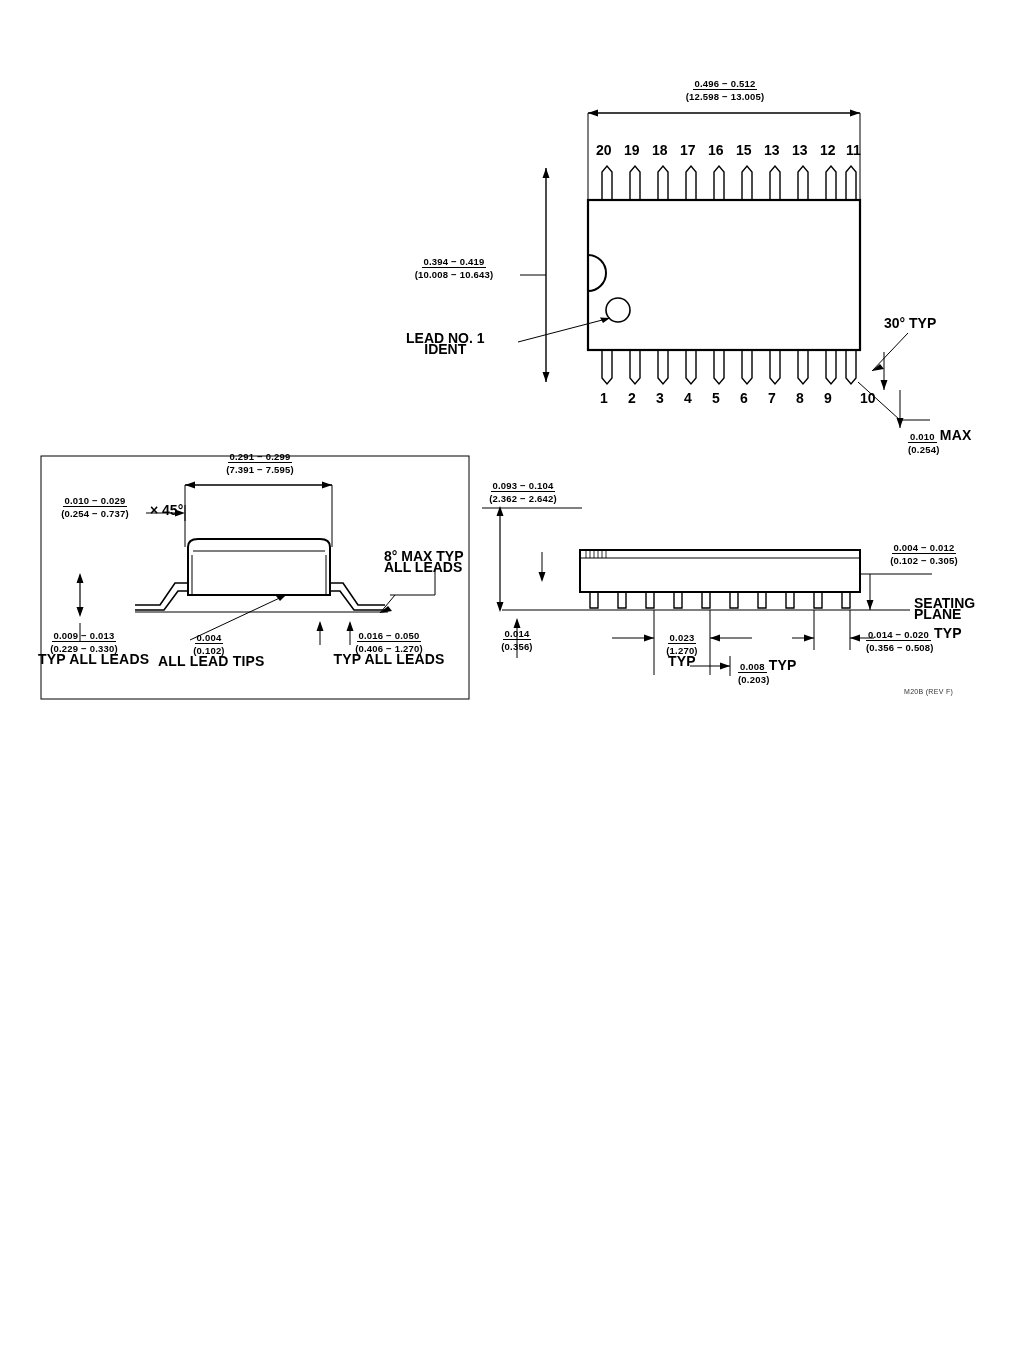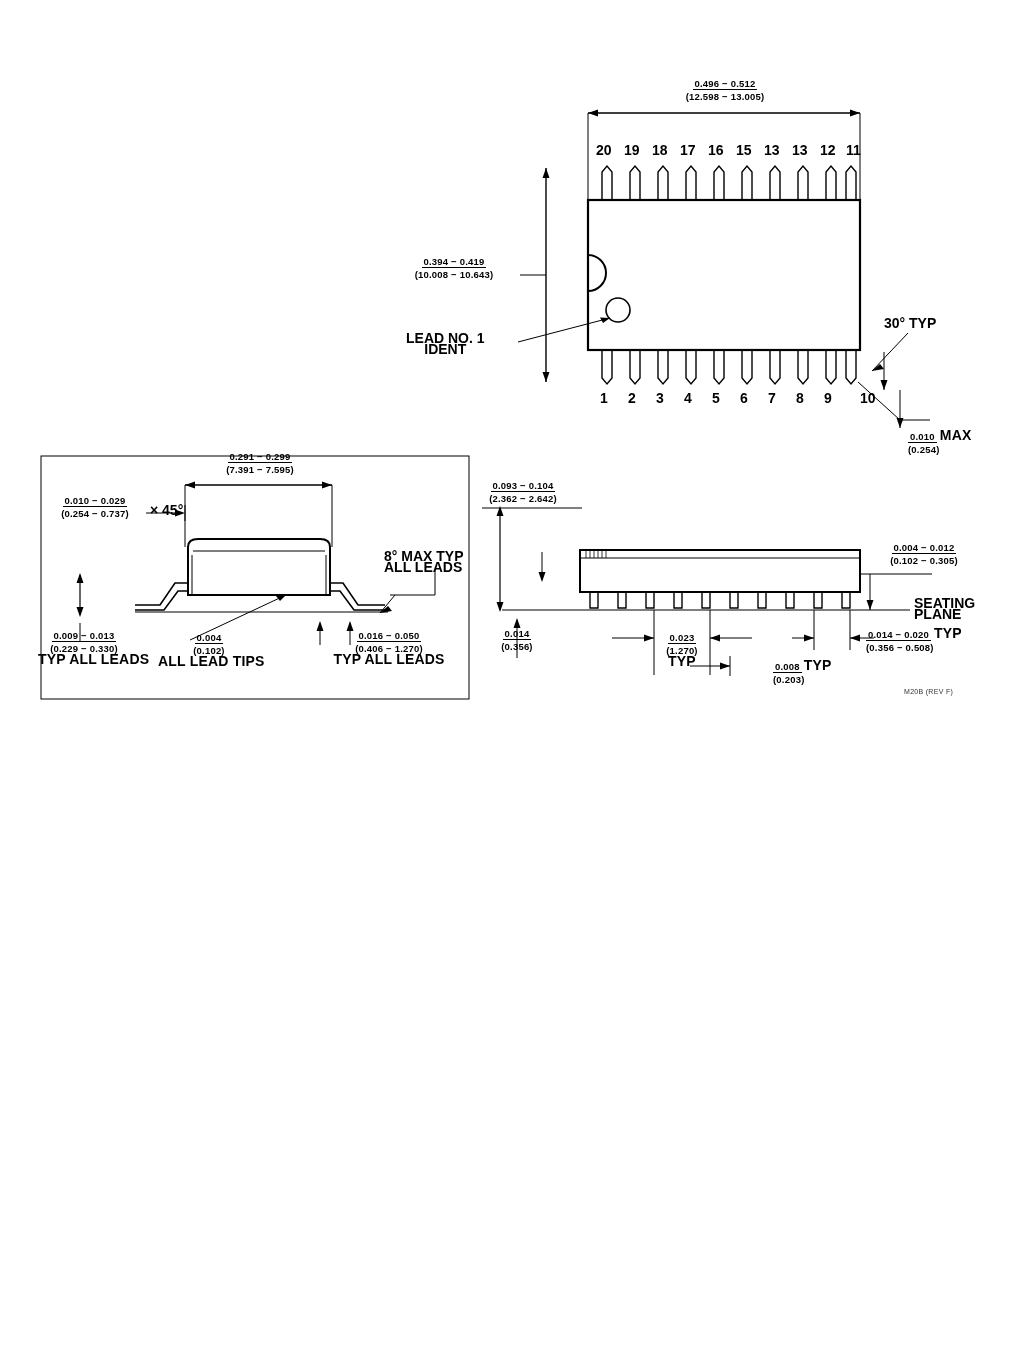"0.008 TYP" div.abs { margin-left: 35px -> none }
